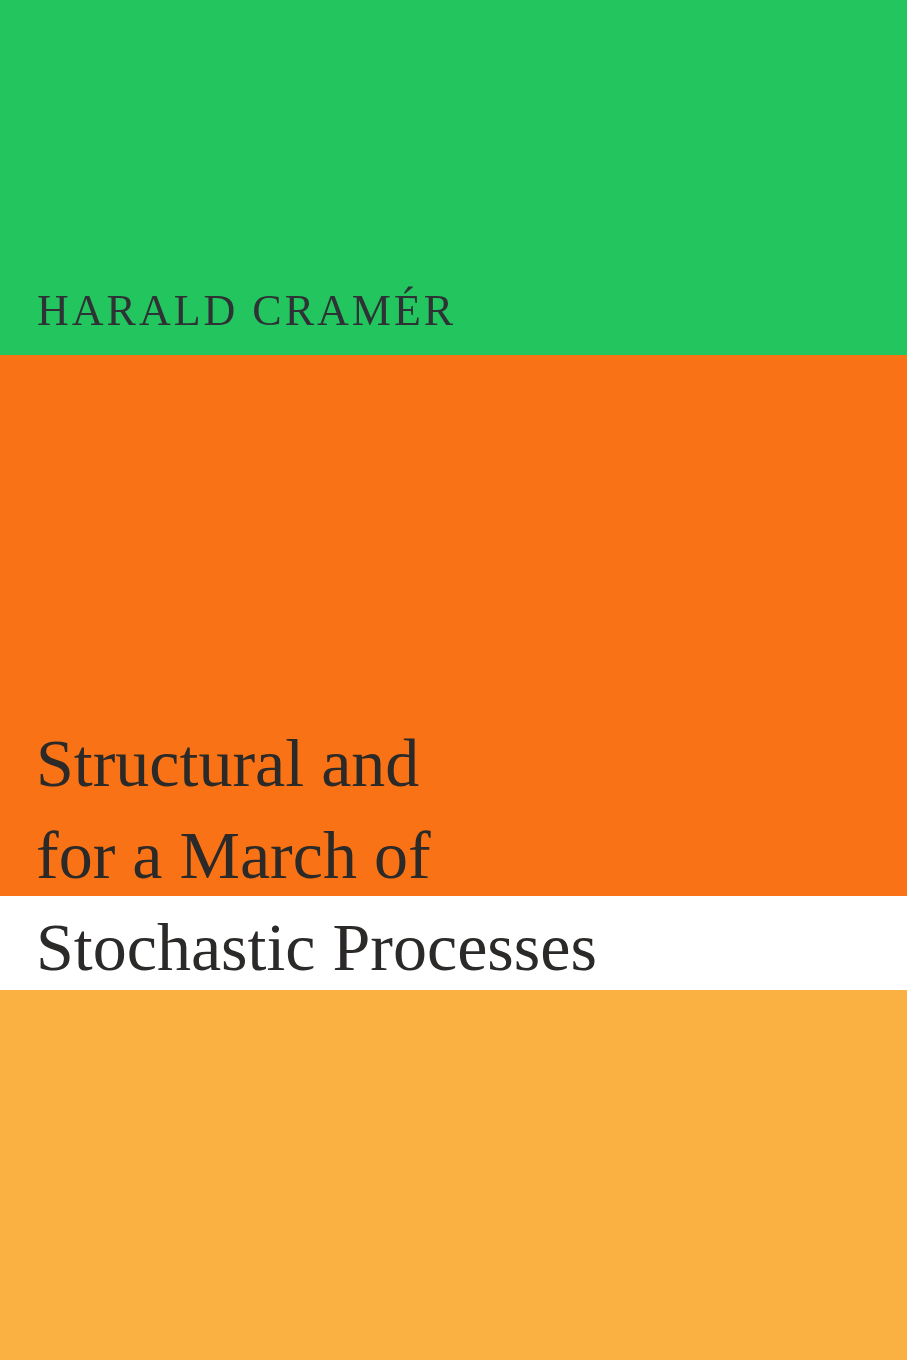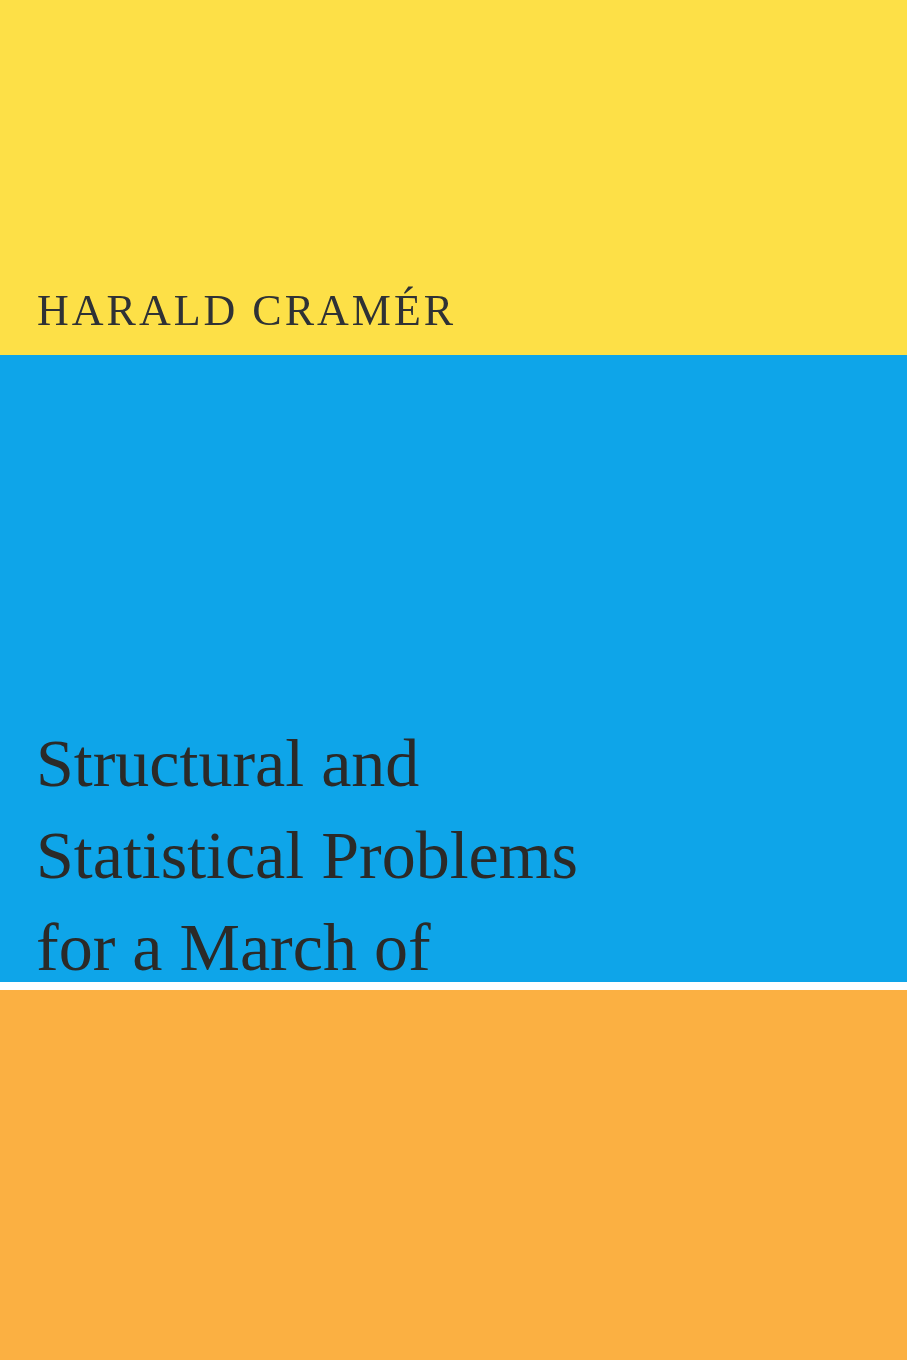"HARALD CRAMÉR" .band-top { background: #fde047 -> #22c55e }
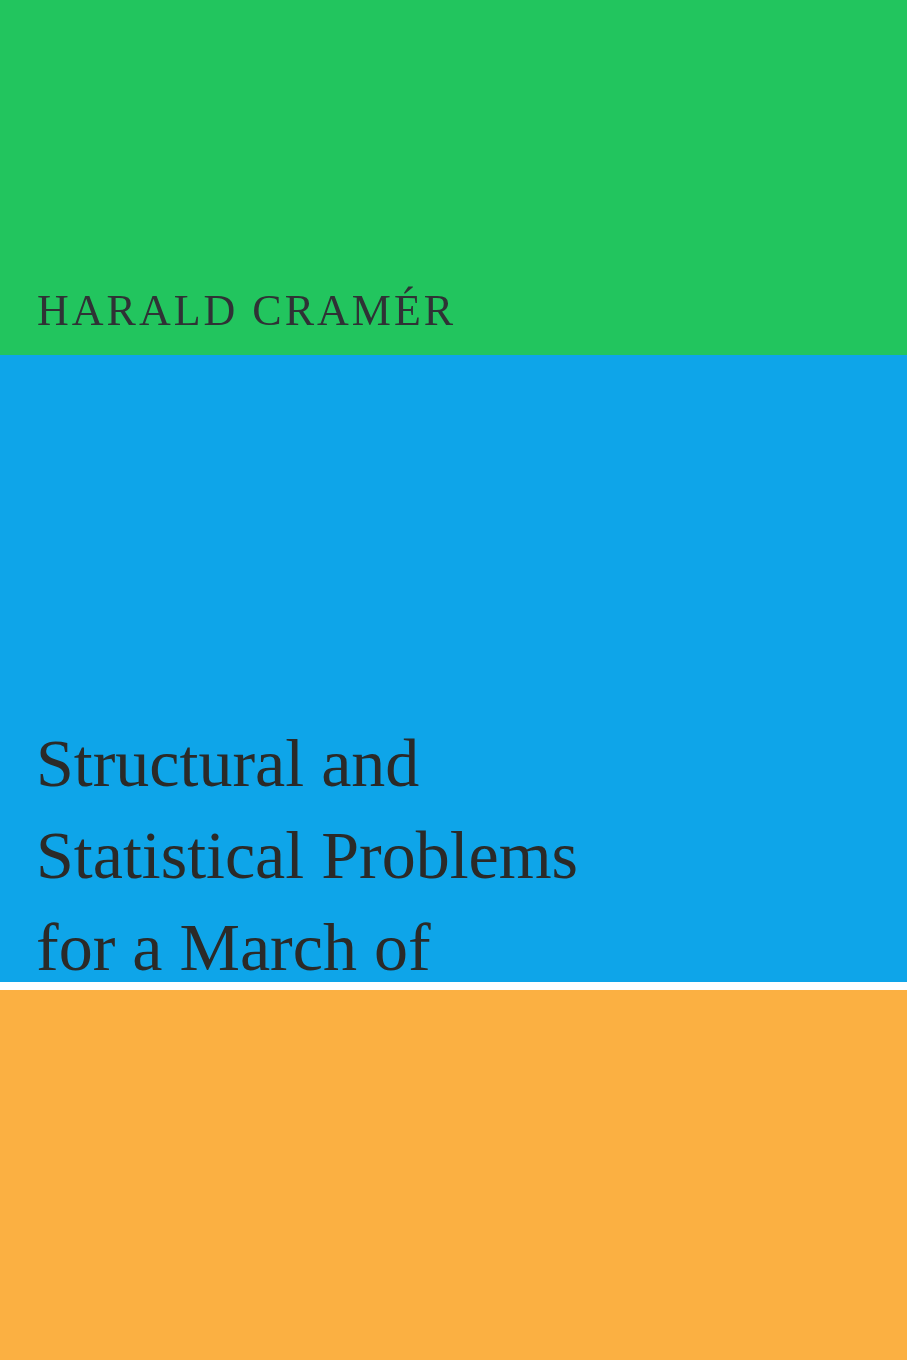"Structural and" .band-mid { background: #0ea5e9 -> #f97316; height: 627px -> 541px }
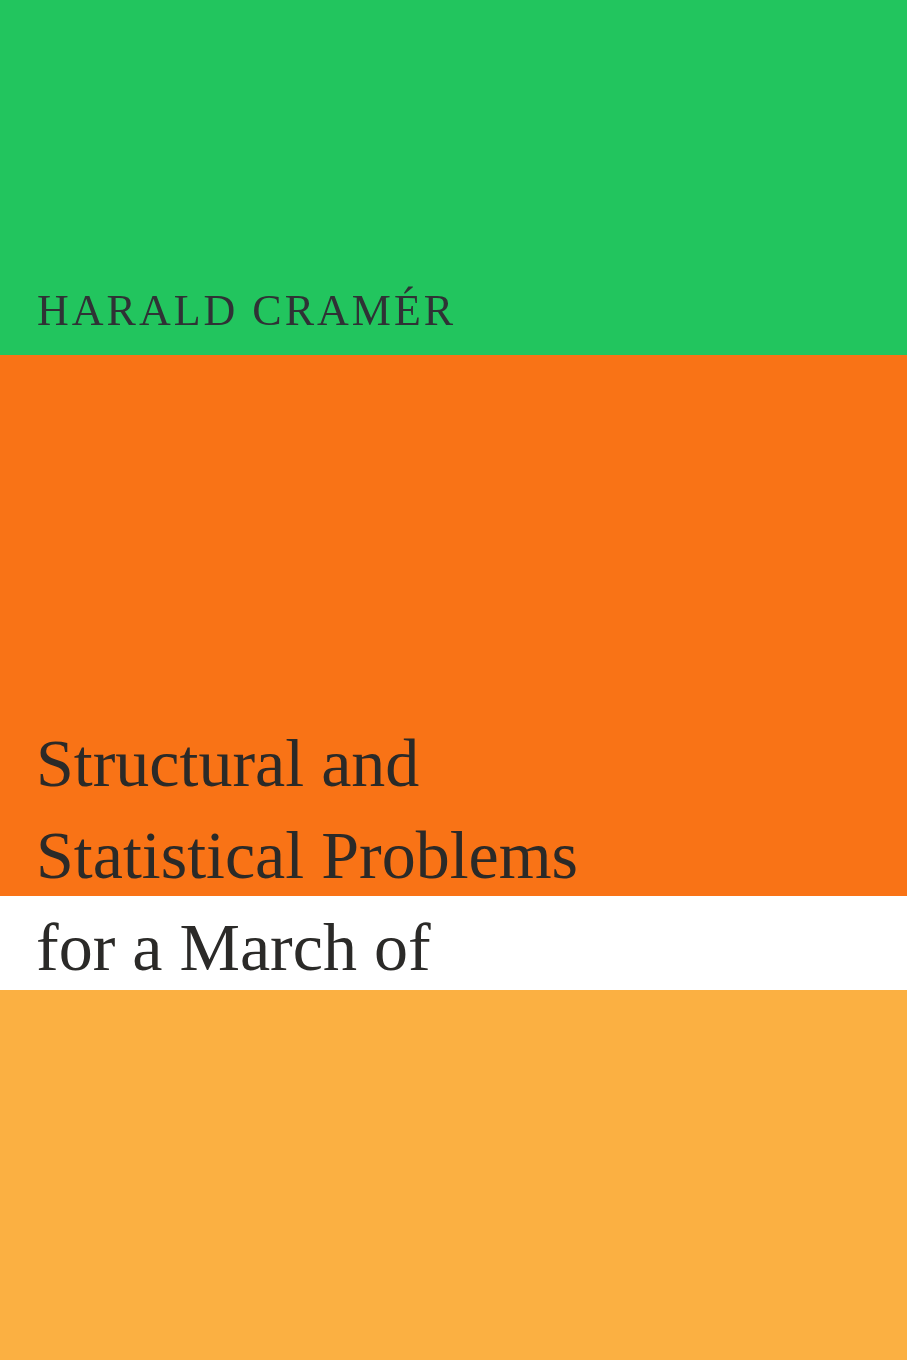"Statistical Problems" span.line { html: <span>Statistical Problems</span> -> none }
